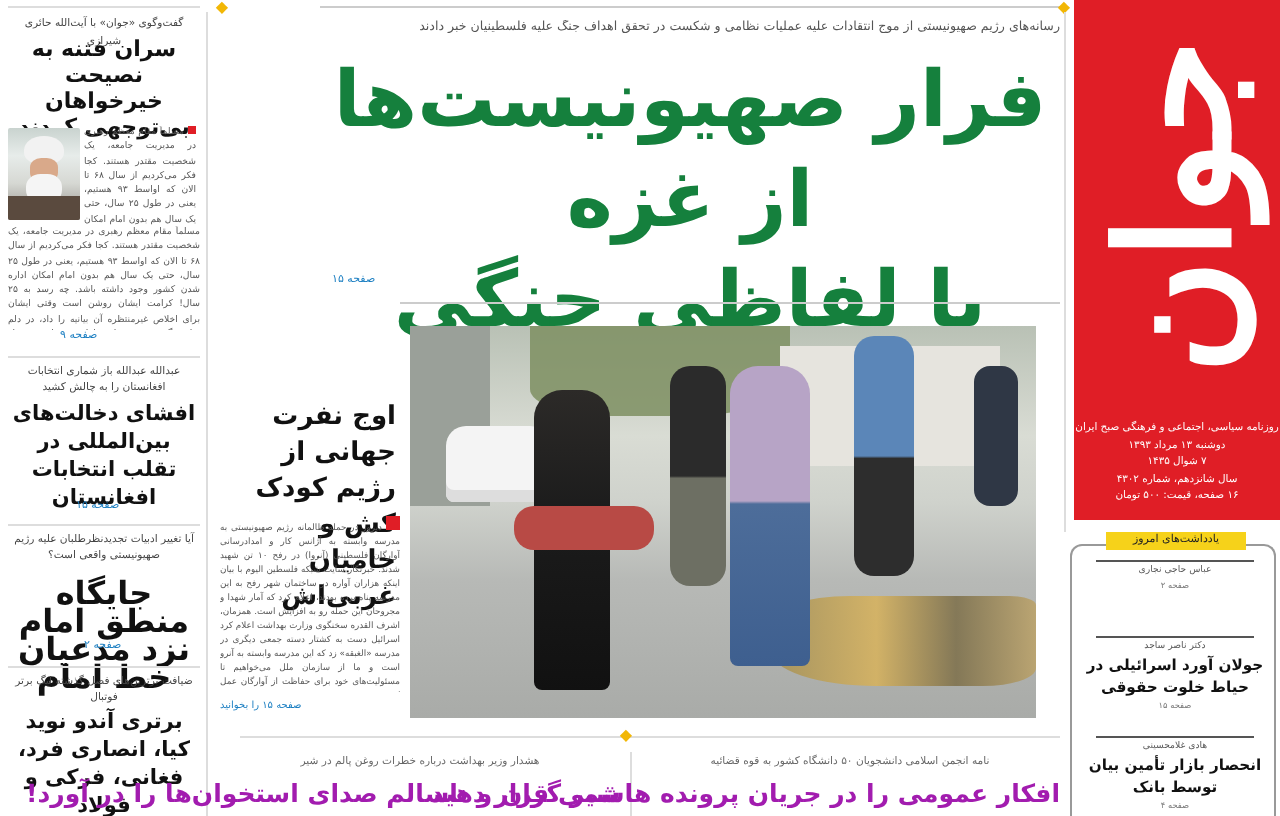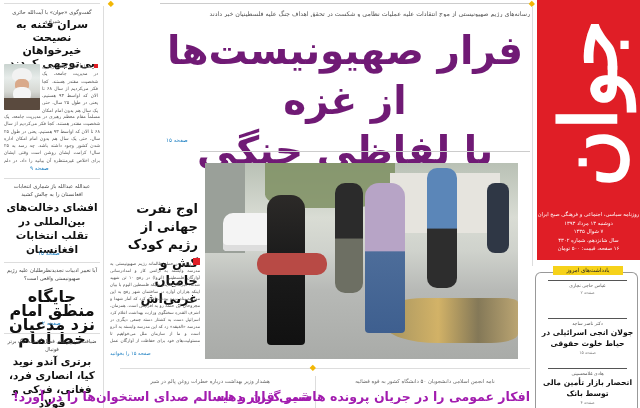"فرار صهیونیست‌ها از غزه" .headline { color: #701a75 -> #15803d }
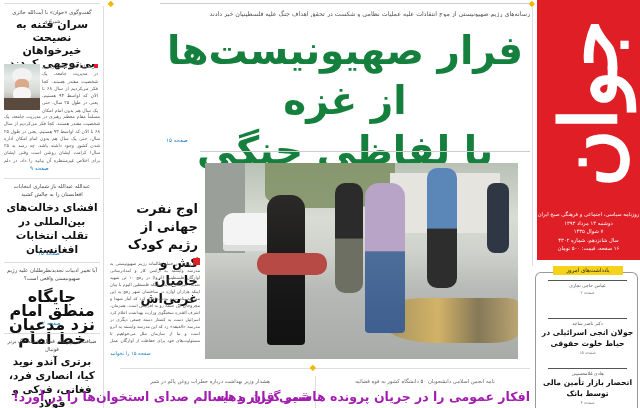"جولان انجی اسرائیلی در حیاط" div.note-title { text: انجی -> آورد }
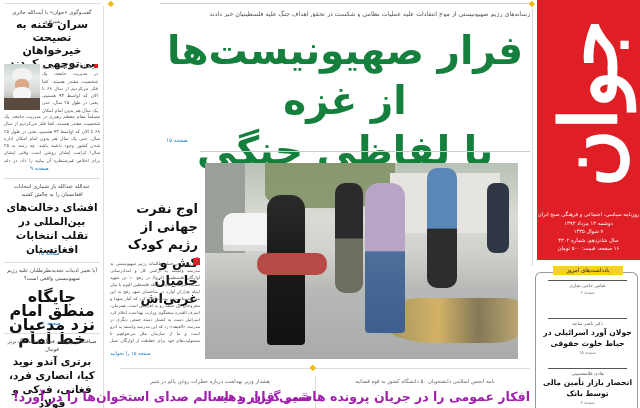"انحصار بازار تأمین مالی توسط" div.note-title { text: مالی -> بیان }
